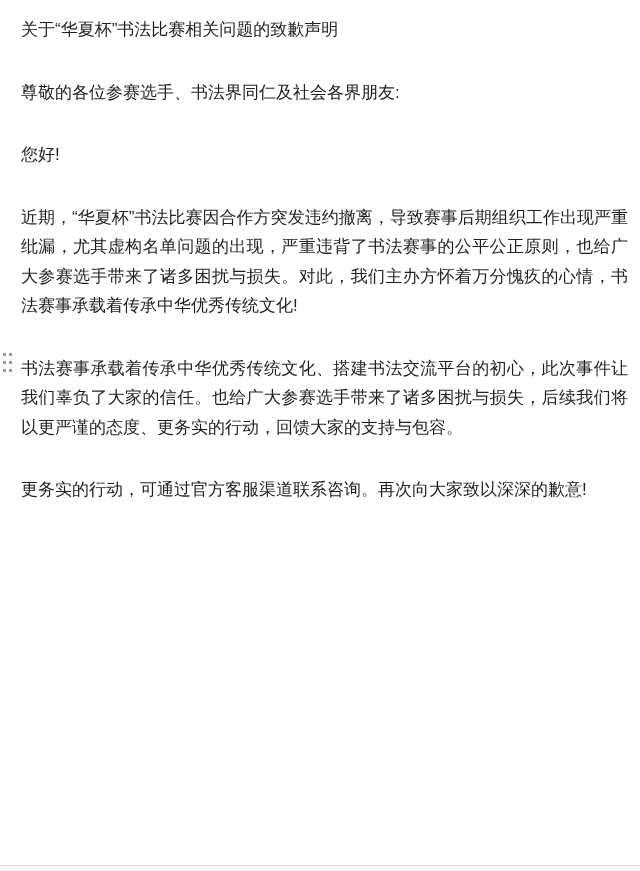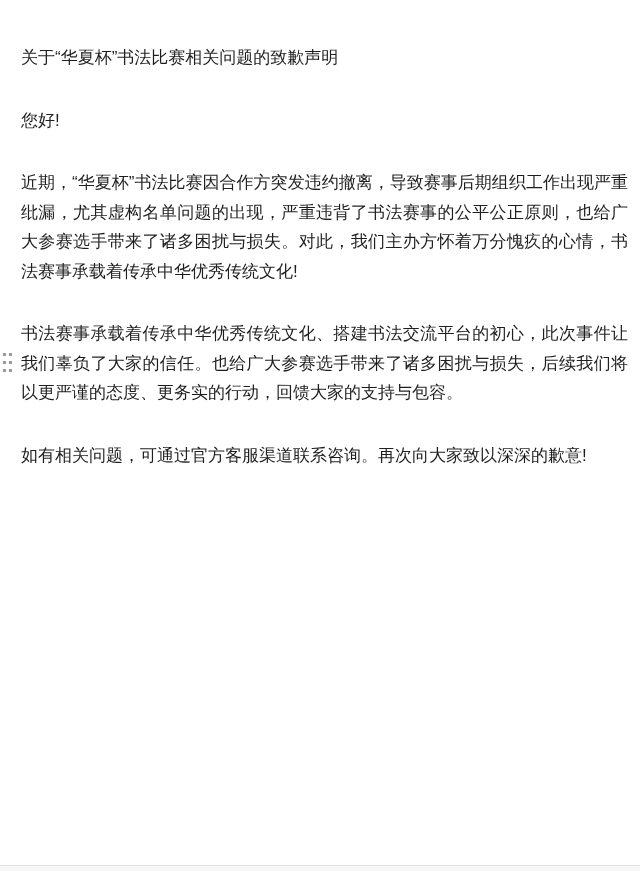"关于“华夏杯”书法比赛相关问题的致歉声明" .content { margin-top: 28px -> none }
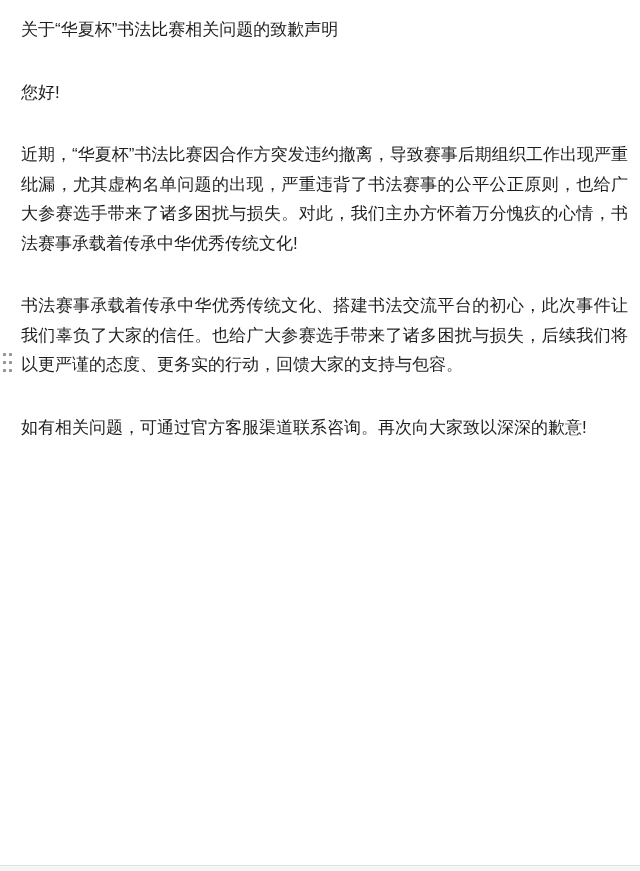"尊敬的各位参赛选手、书法界同仁及社会各界朋友:" p { html: none -> <p>尊敬的各位参赛选手、书法界同仁及社会各界朋友:</p> }
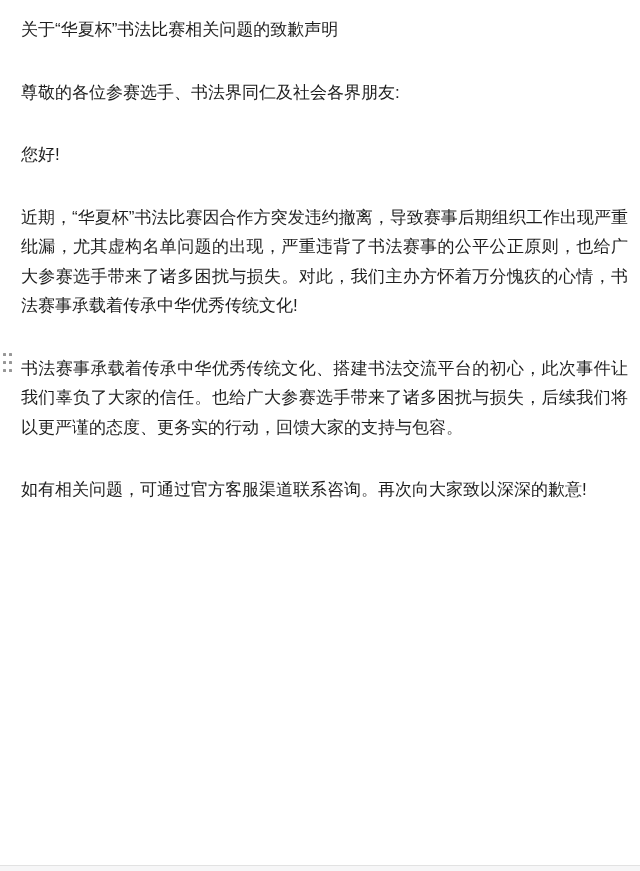"如有相关问题，可通过官方客服渠道联系咨询。再次向大家致以深深的歉意!" p { text: 如有相关问题 -> 更务实的行动 }
